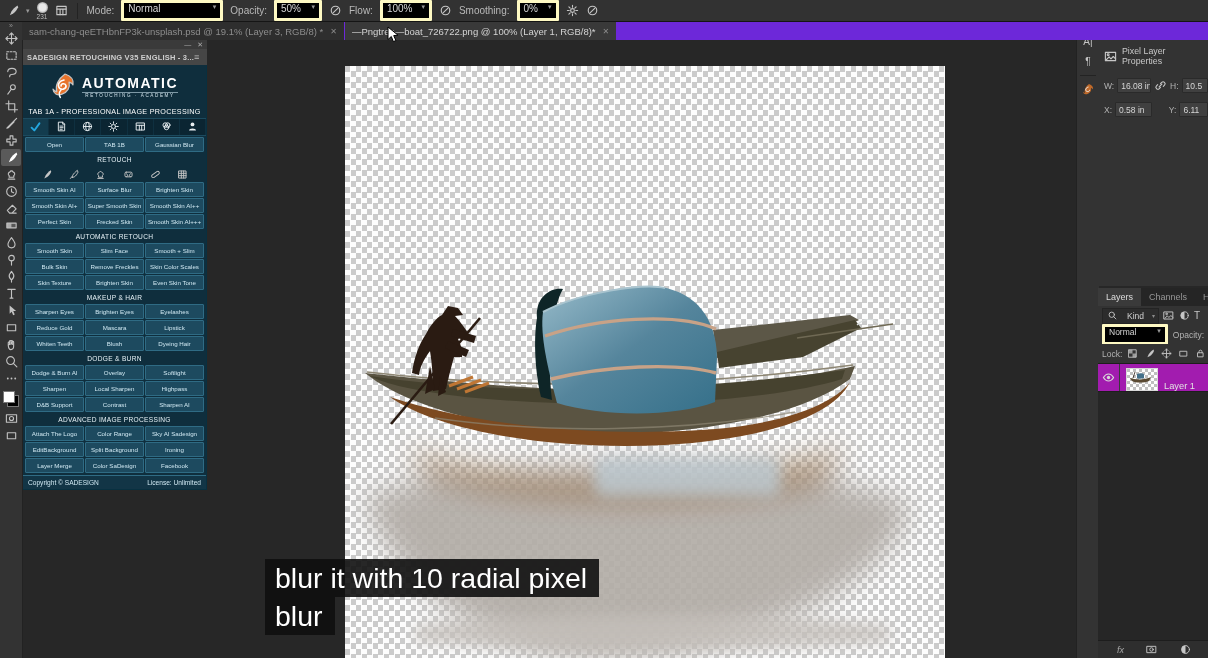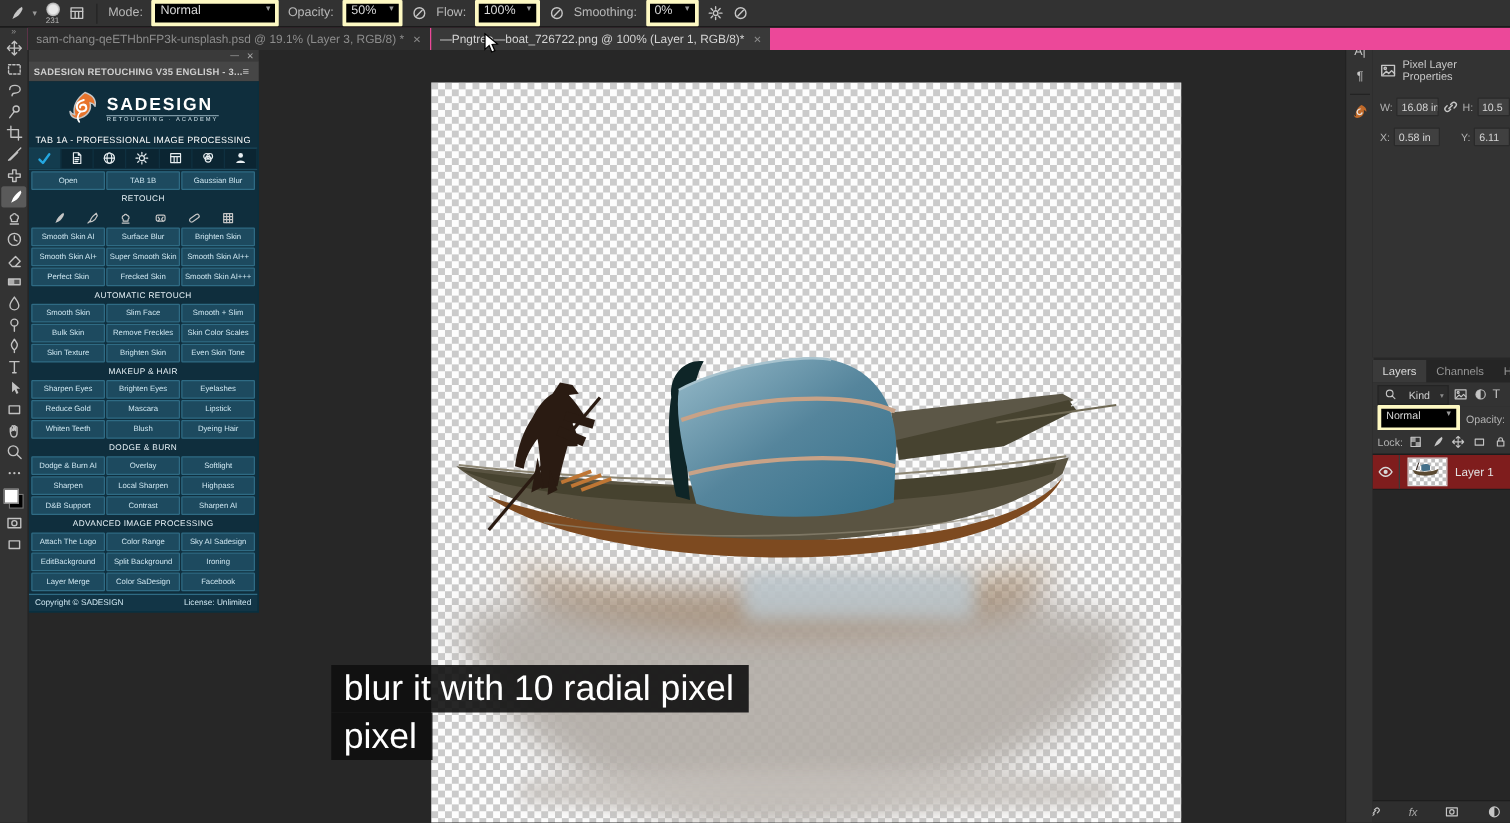"sam-chang-qeETHbnFP3k-unsplash.psd @" #tab-bar { background: #ec4899 -> #6d28d9 }
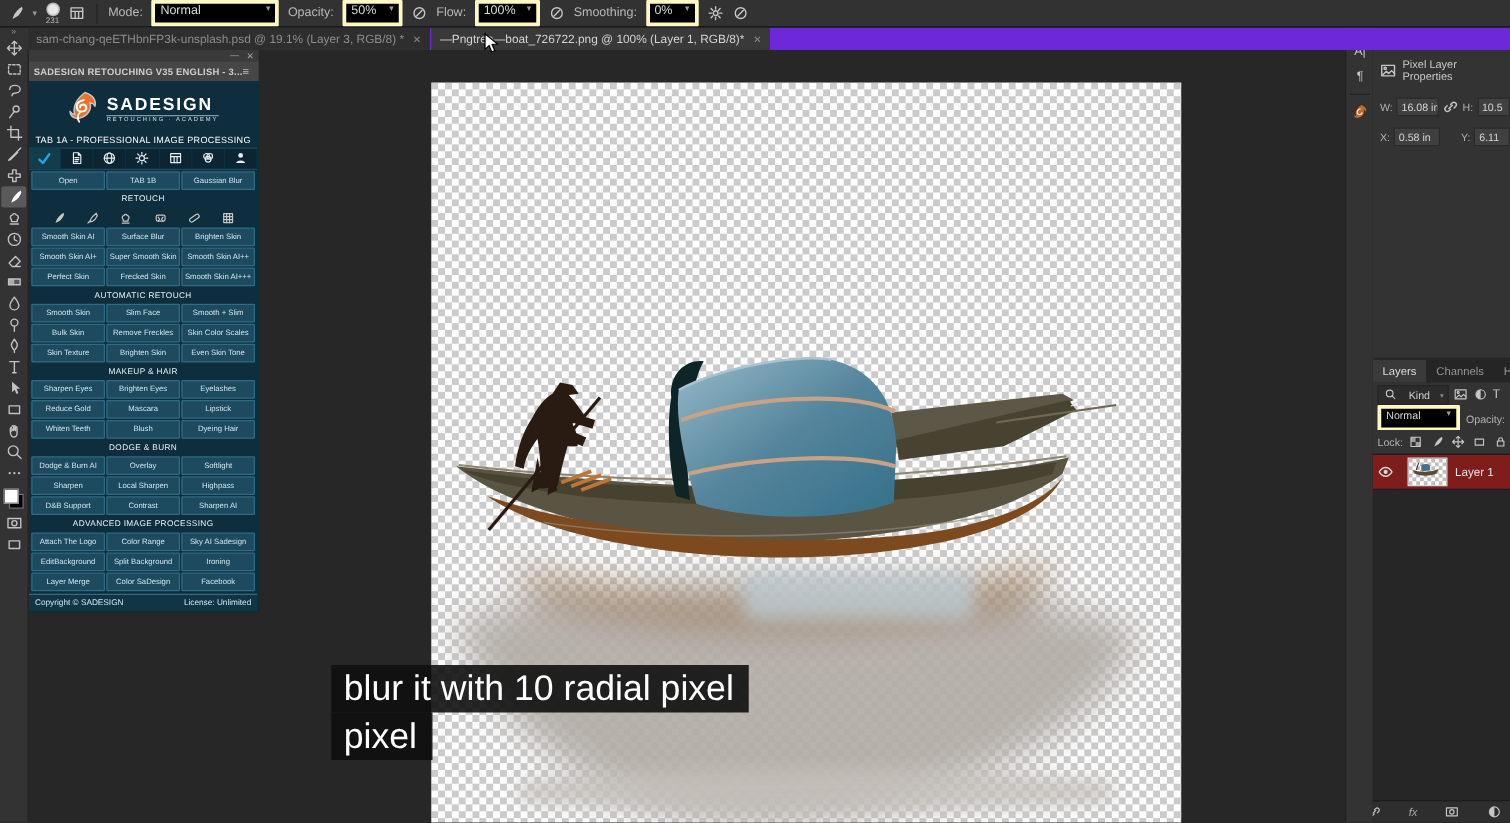"SADESIGN" span.t1 { text: SADESIGN -> AUTOMATIC }
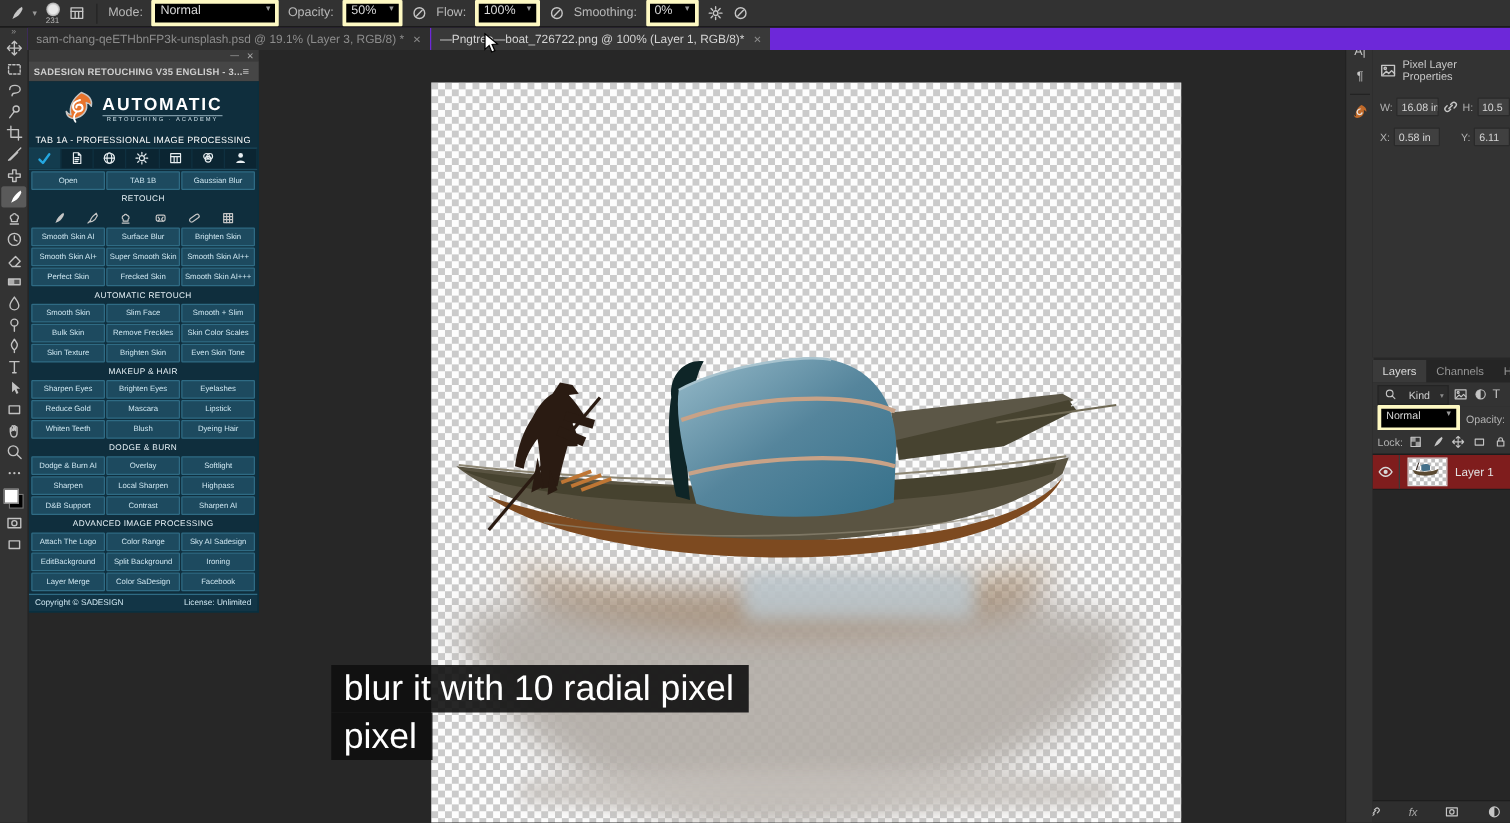"Layer 1" .layer-row { align-items: center -> flex-end; background: #7f1d1d -> #a21caf }
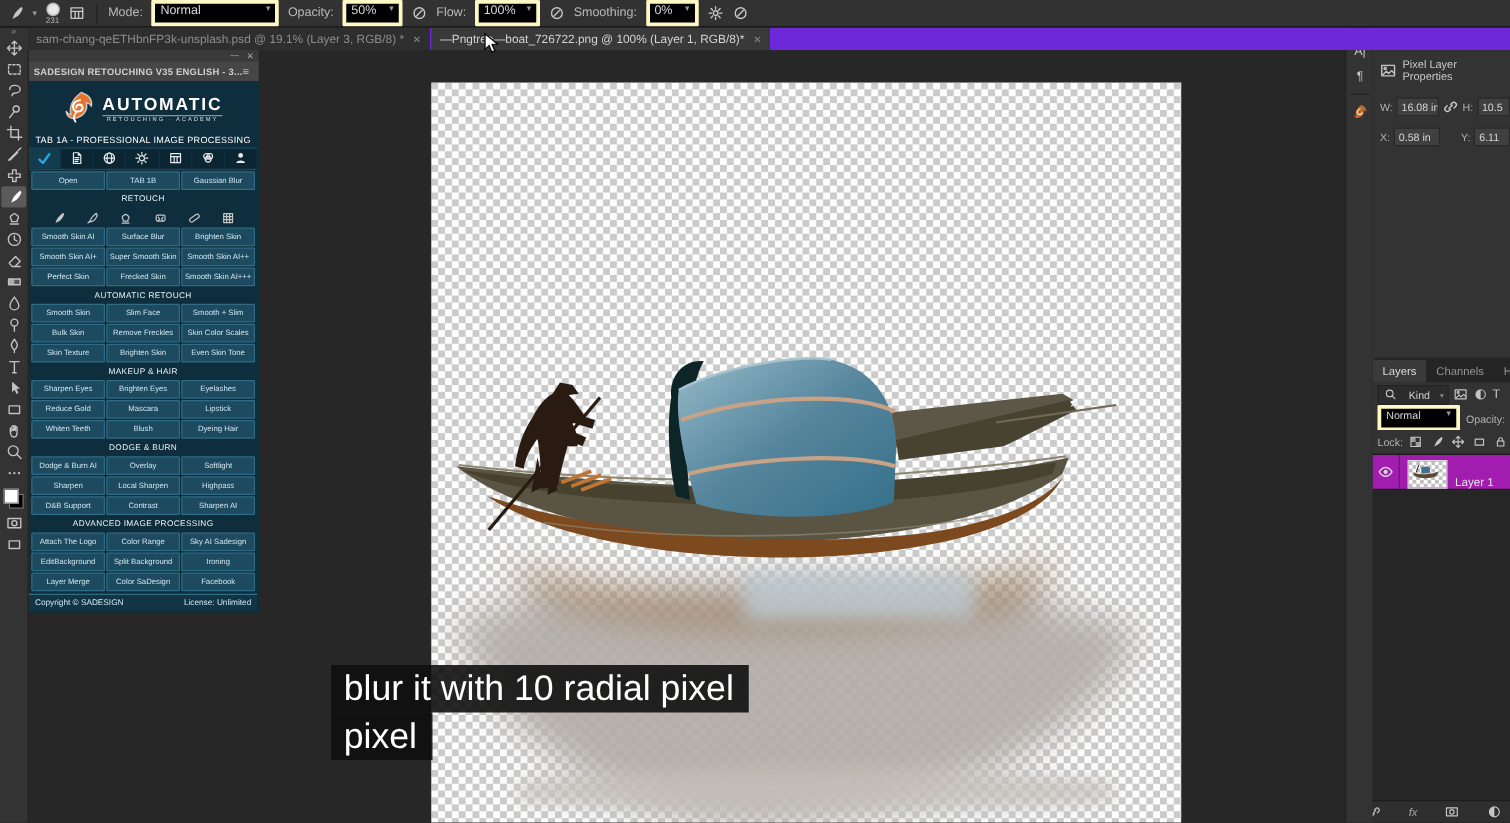"blur it with 10 radial" #subtitle { top: 532px -> 559px }
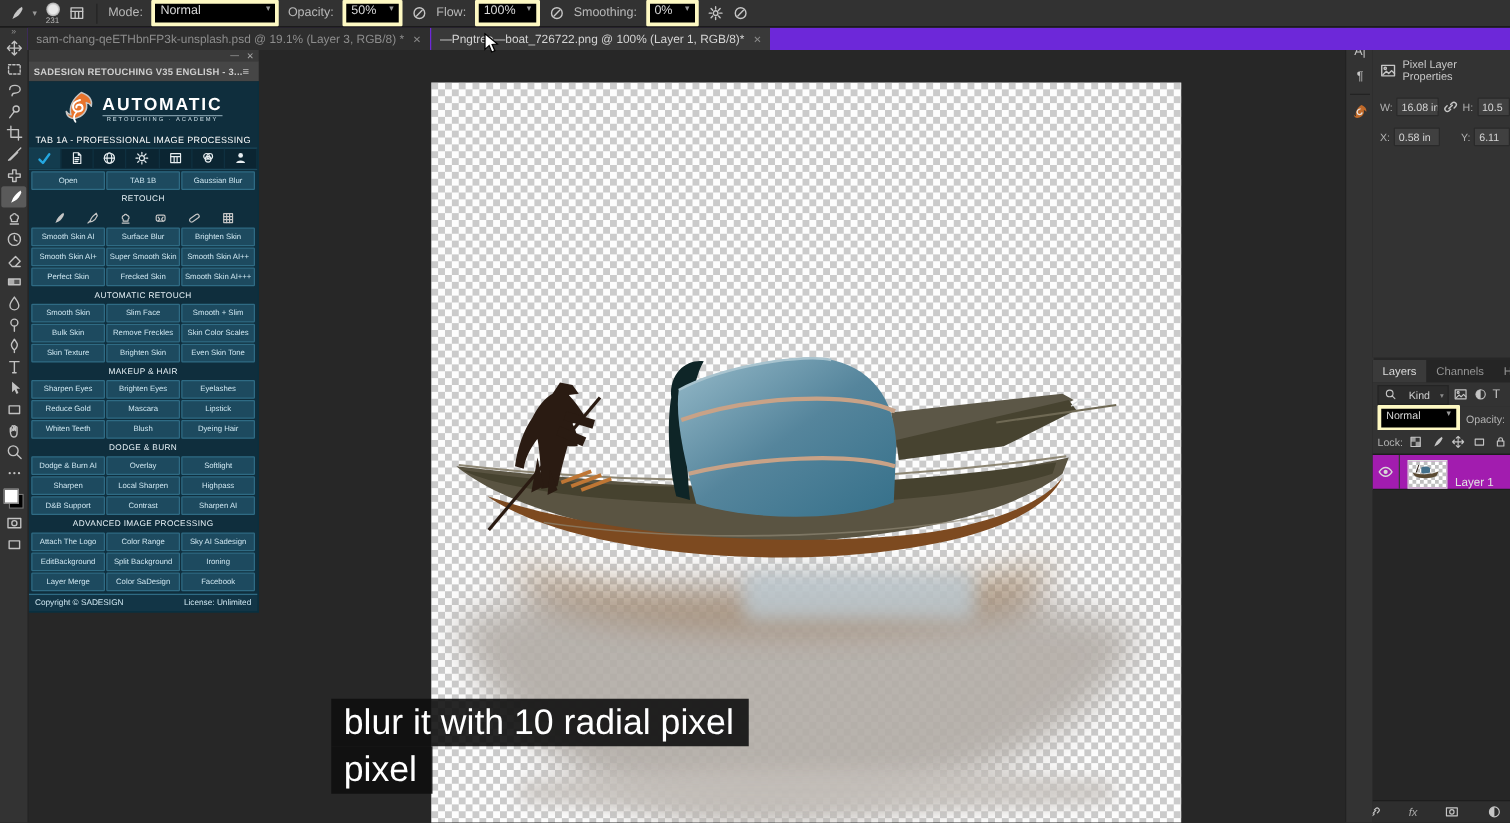"pixel" div.sub-line { text: pixel -> blur }
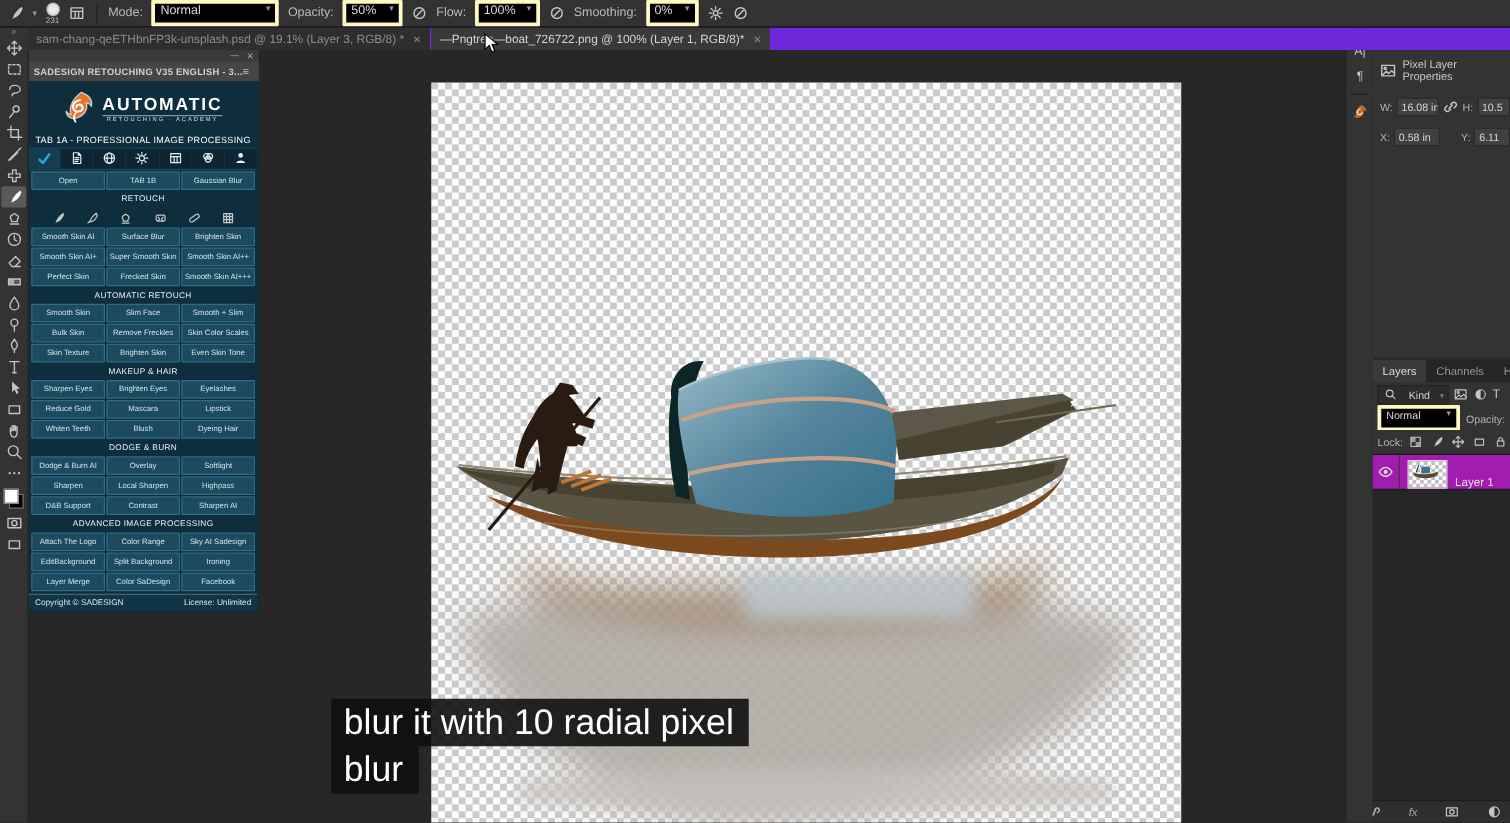"fx" #layers-bottom { padding-right: 6px -> 16px }
